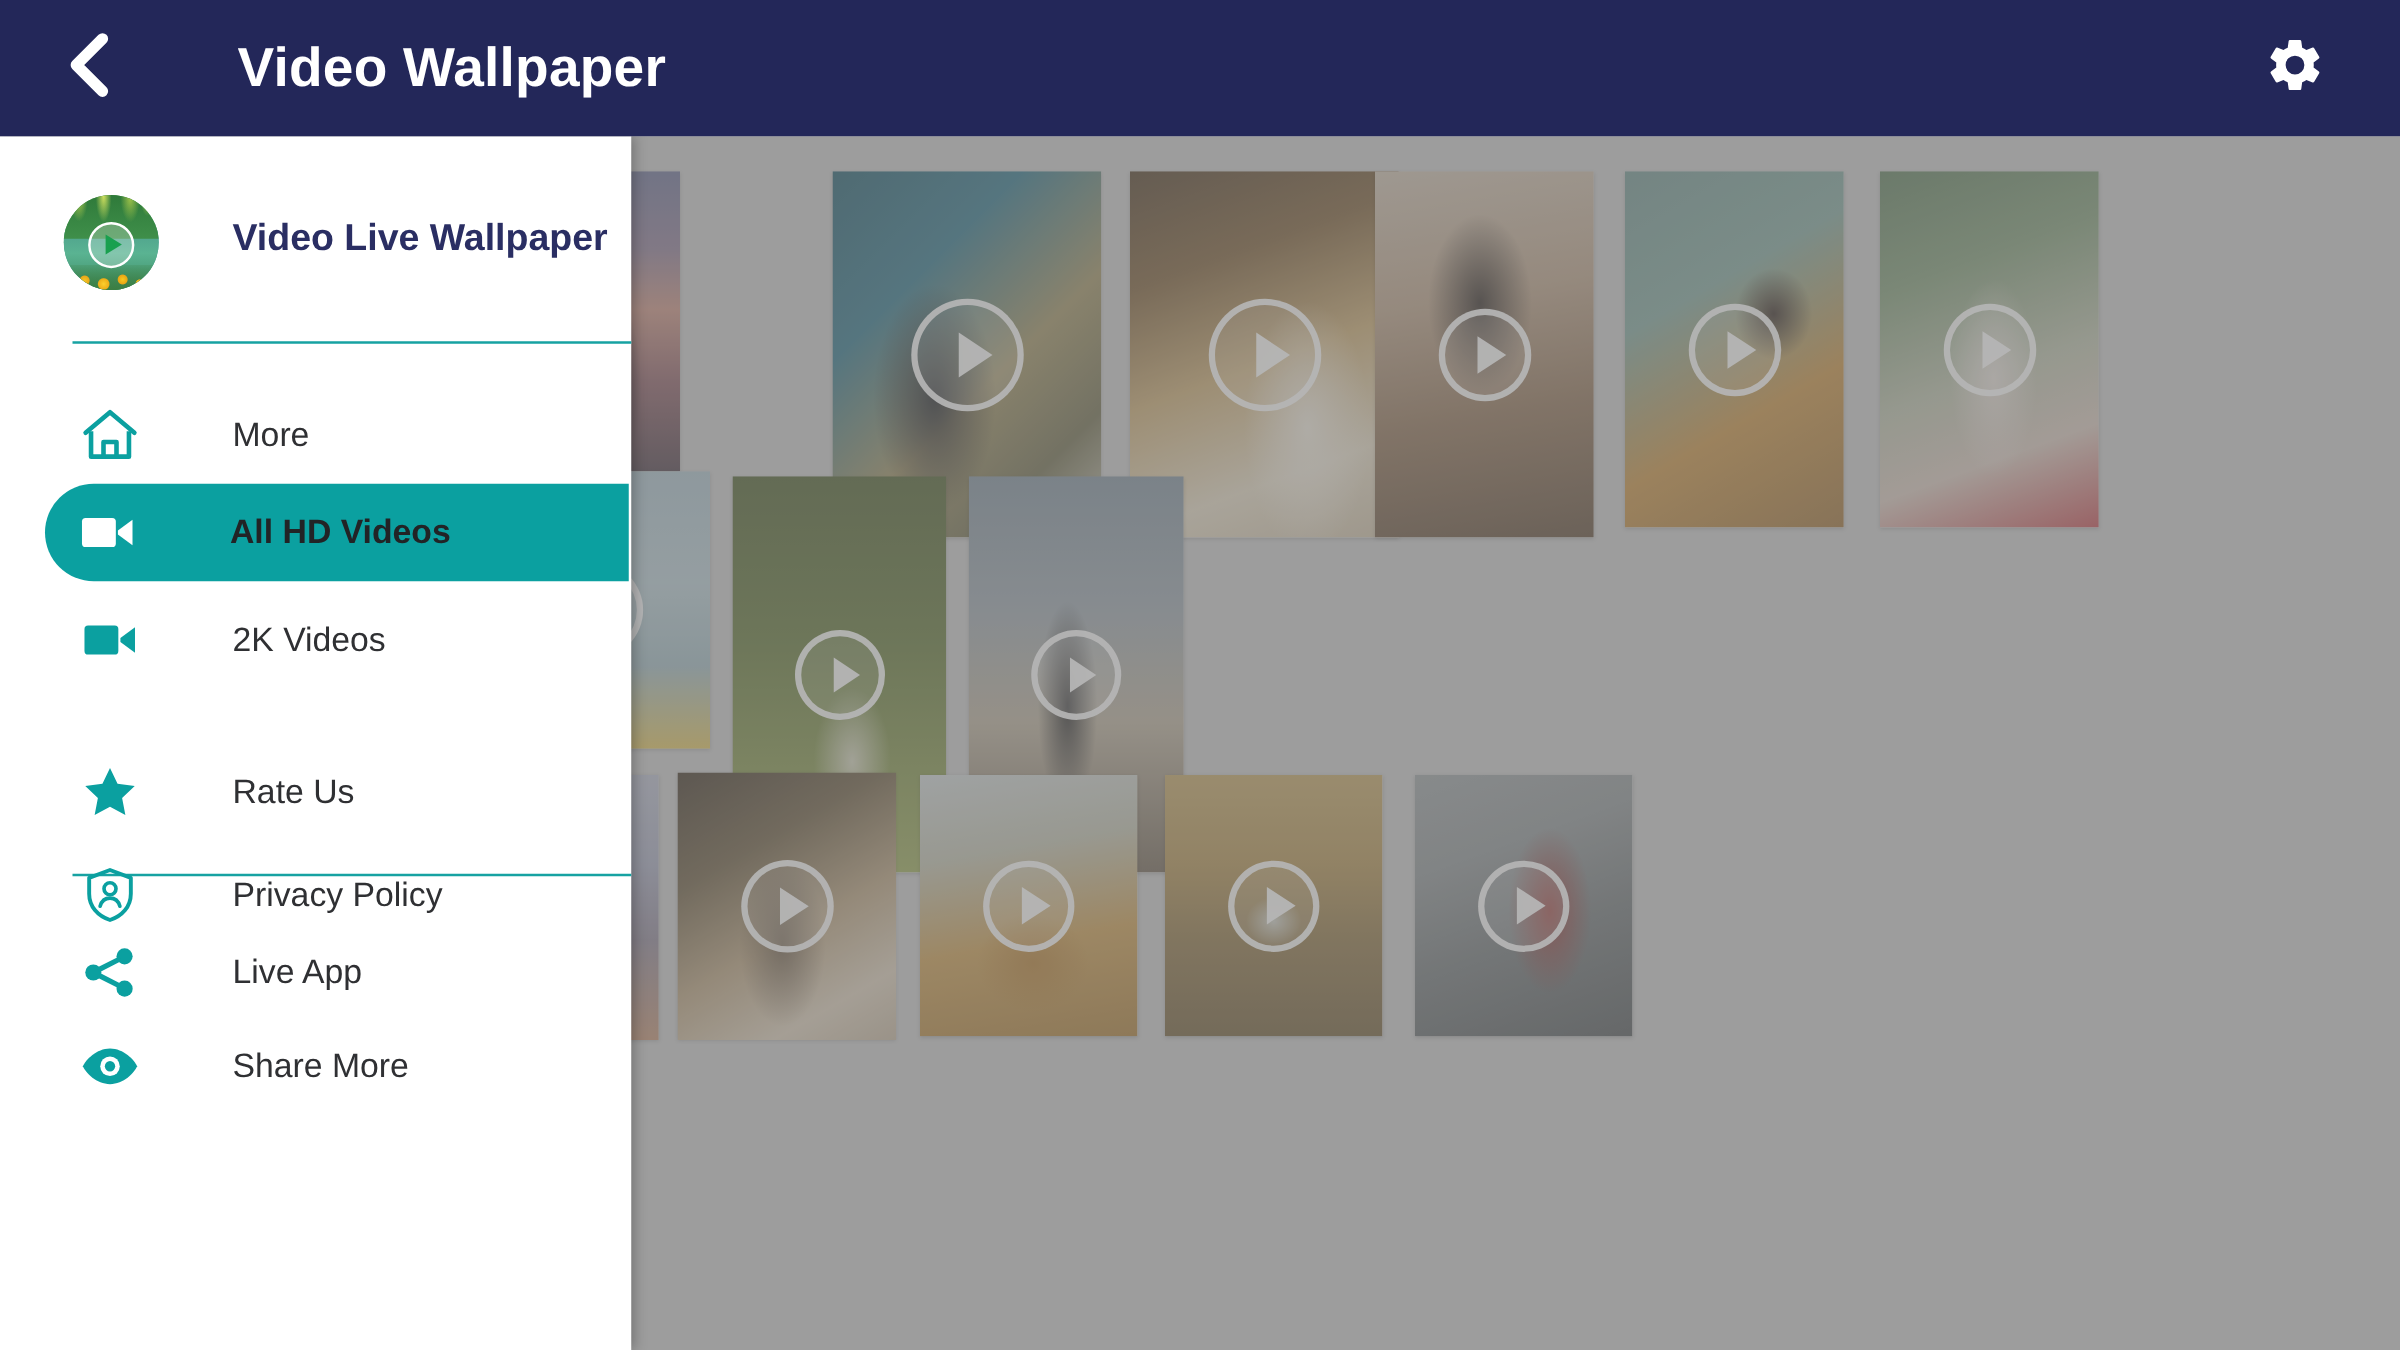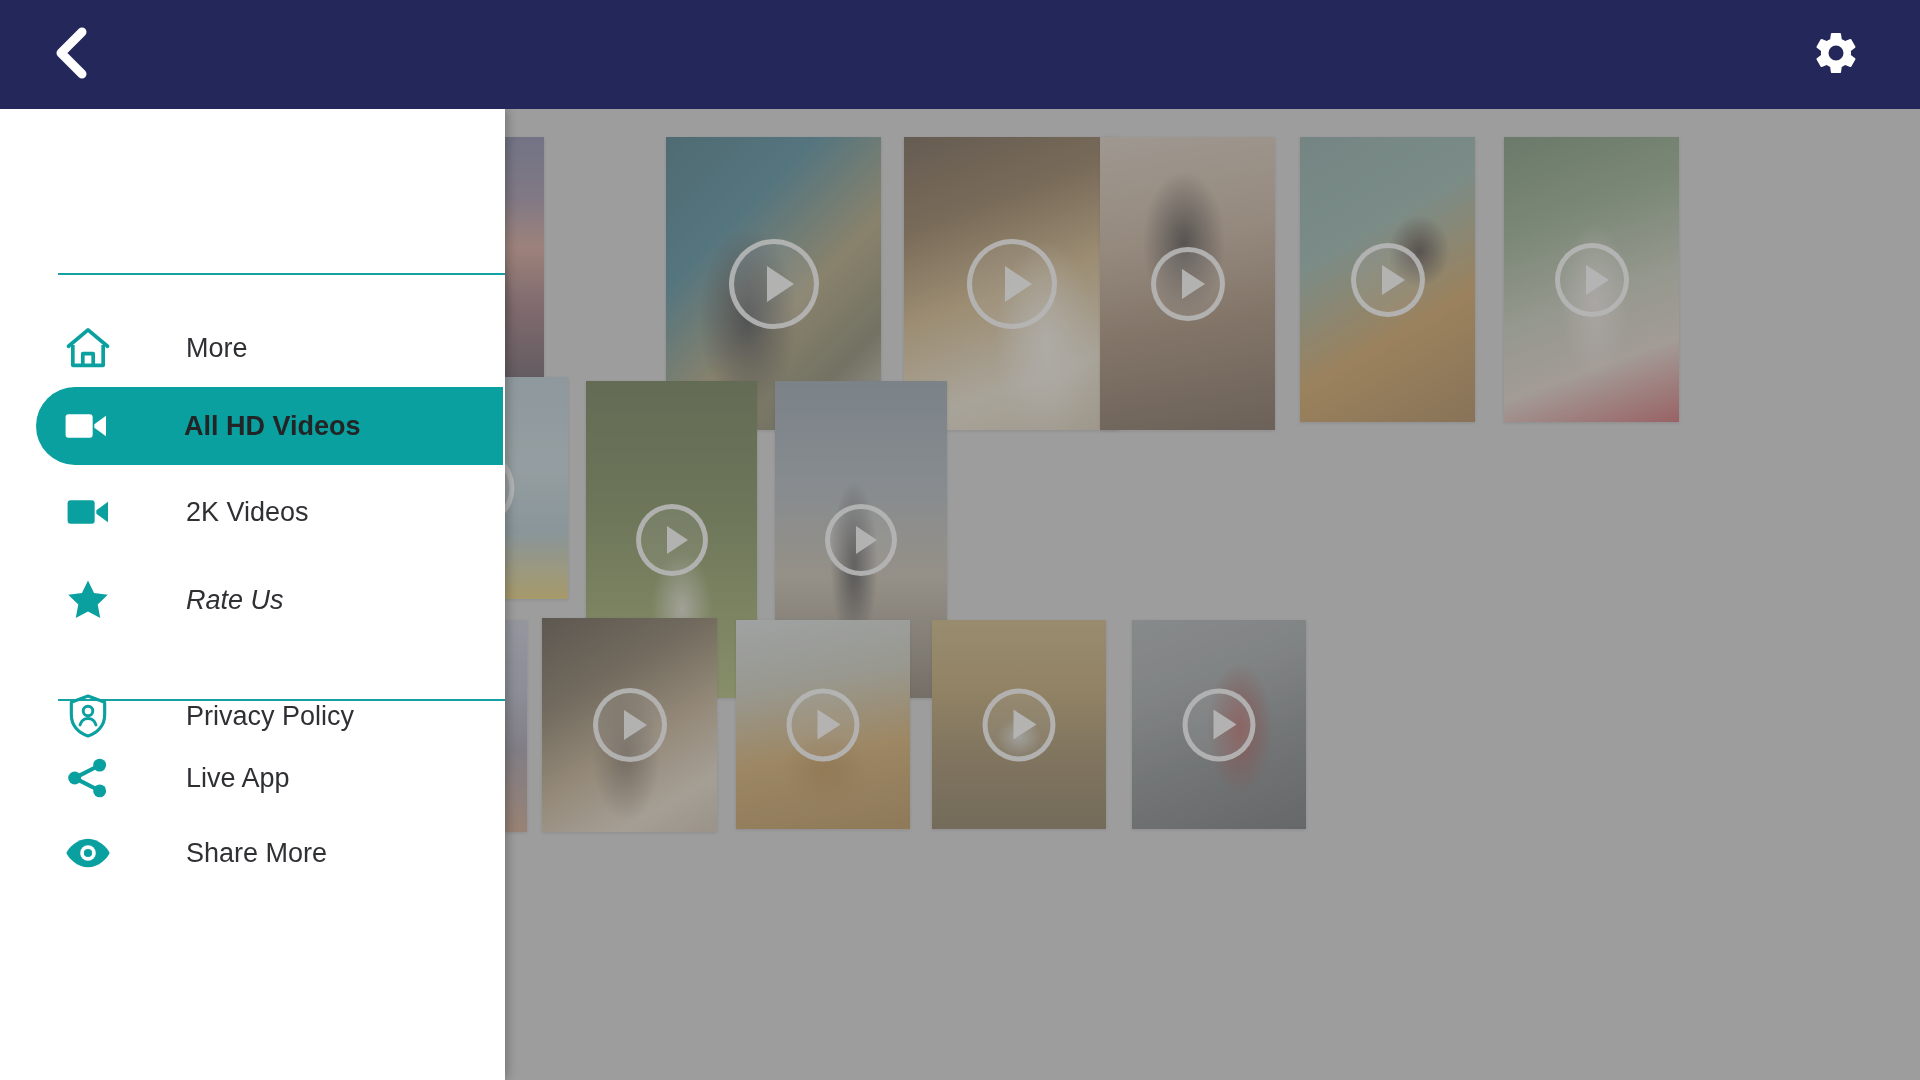"Video Wallpaper" div { html: none -> <div>Video Wallpaper</div> }
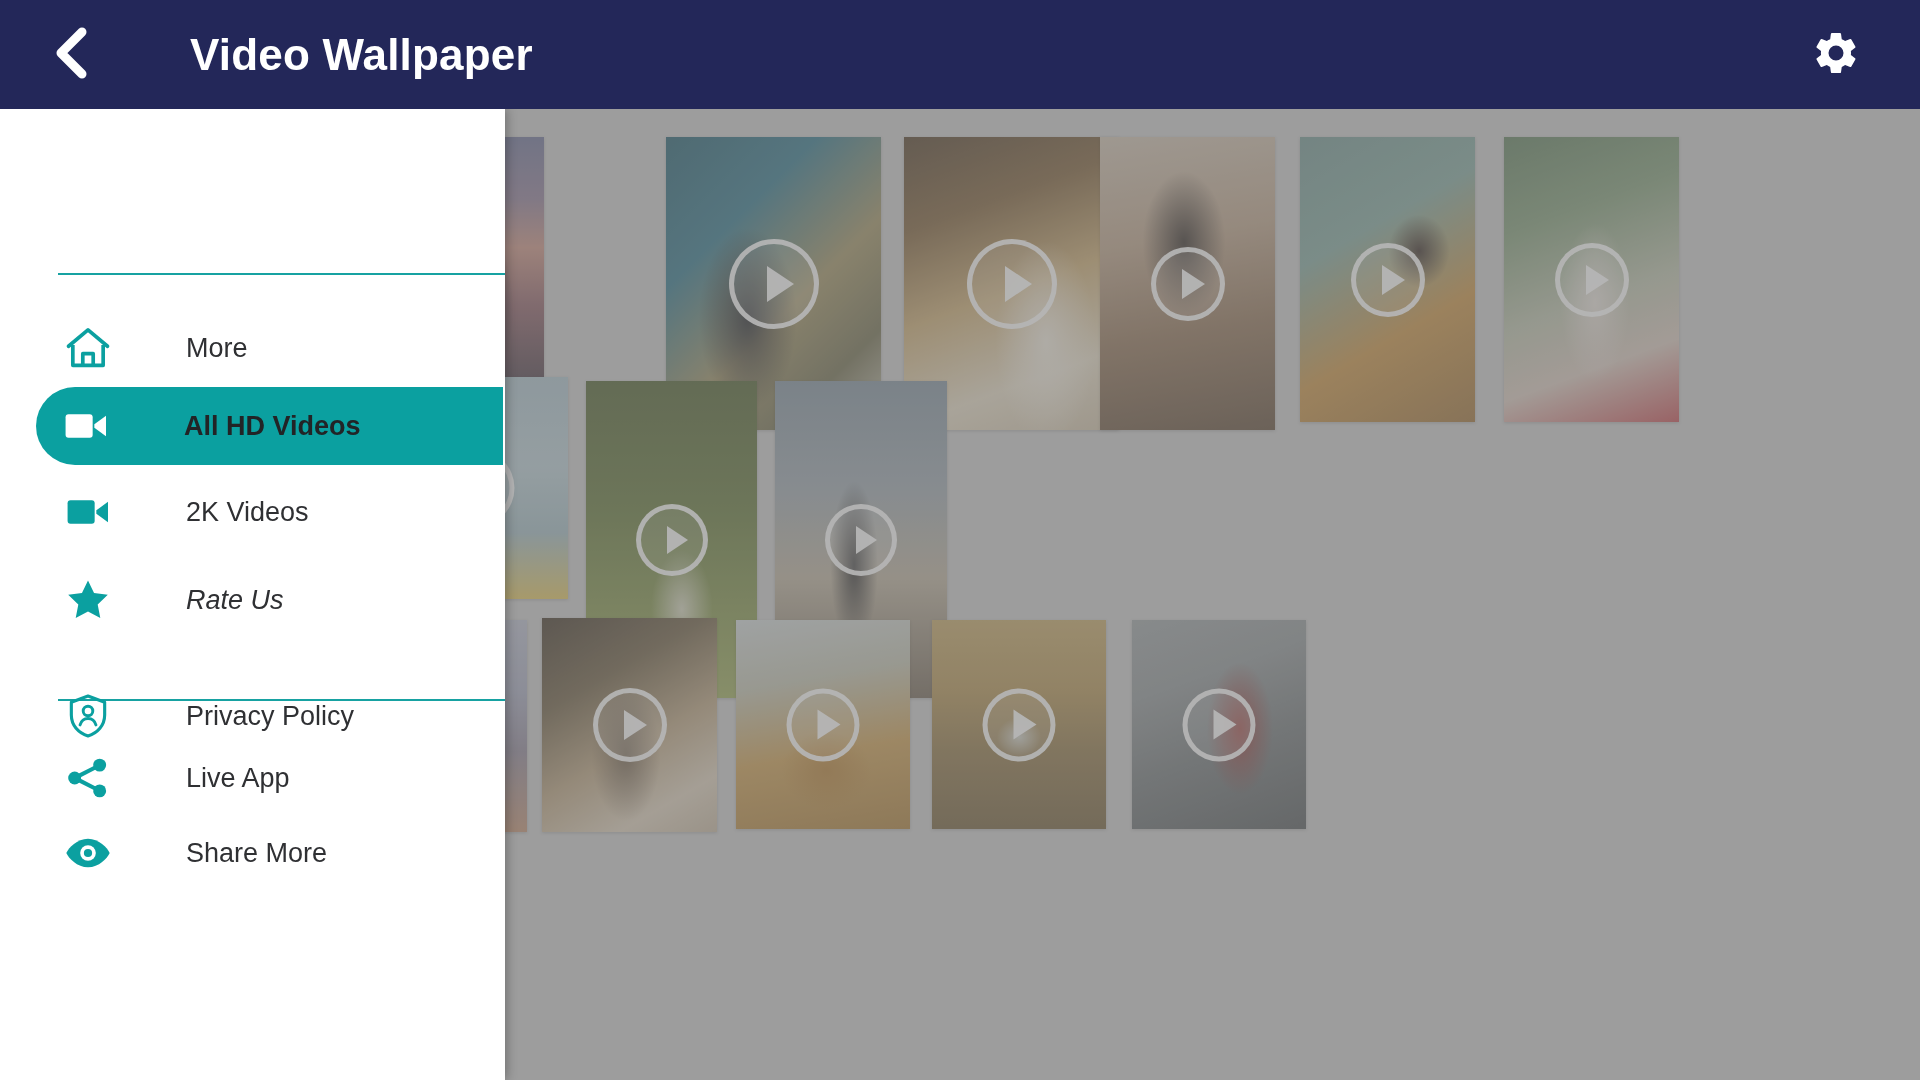"Video Live Wallpaper" div { html: none -> <div> <div> <div></div> <div></div> <div></div> <div> <span></span> </div> </div> <div>Video Live Wallpaper</div> </div> }
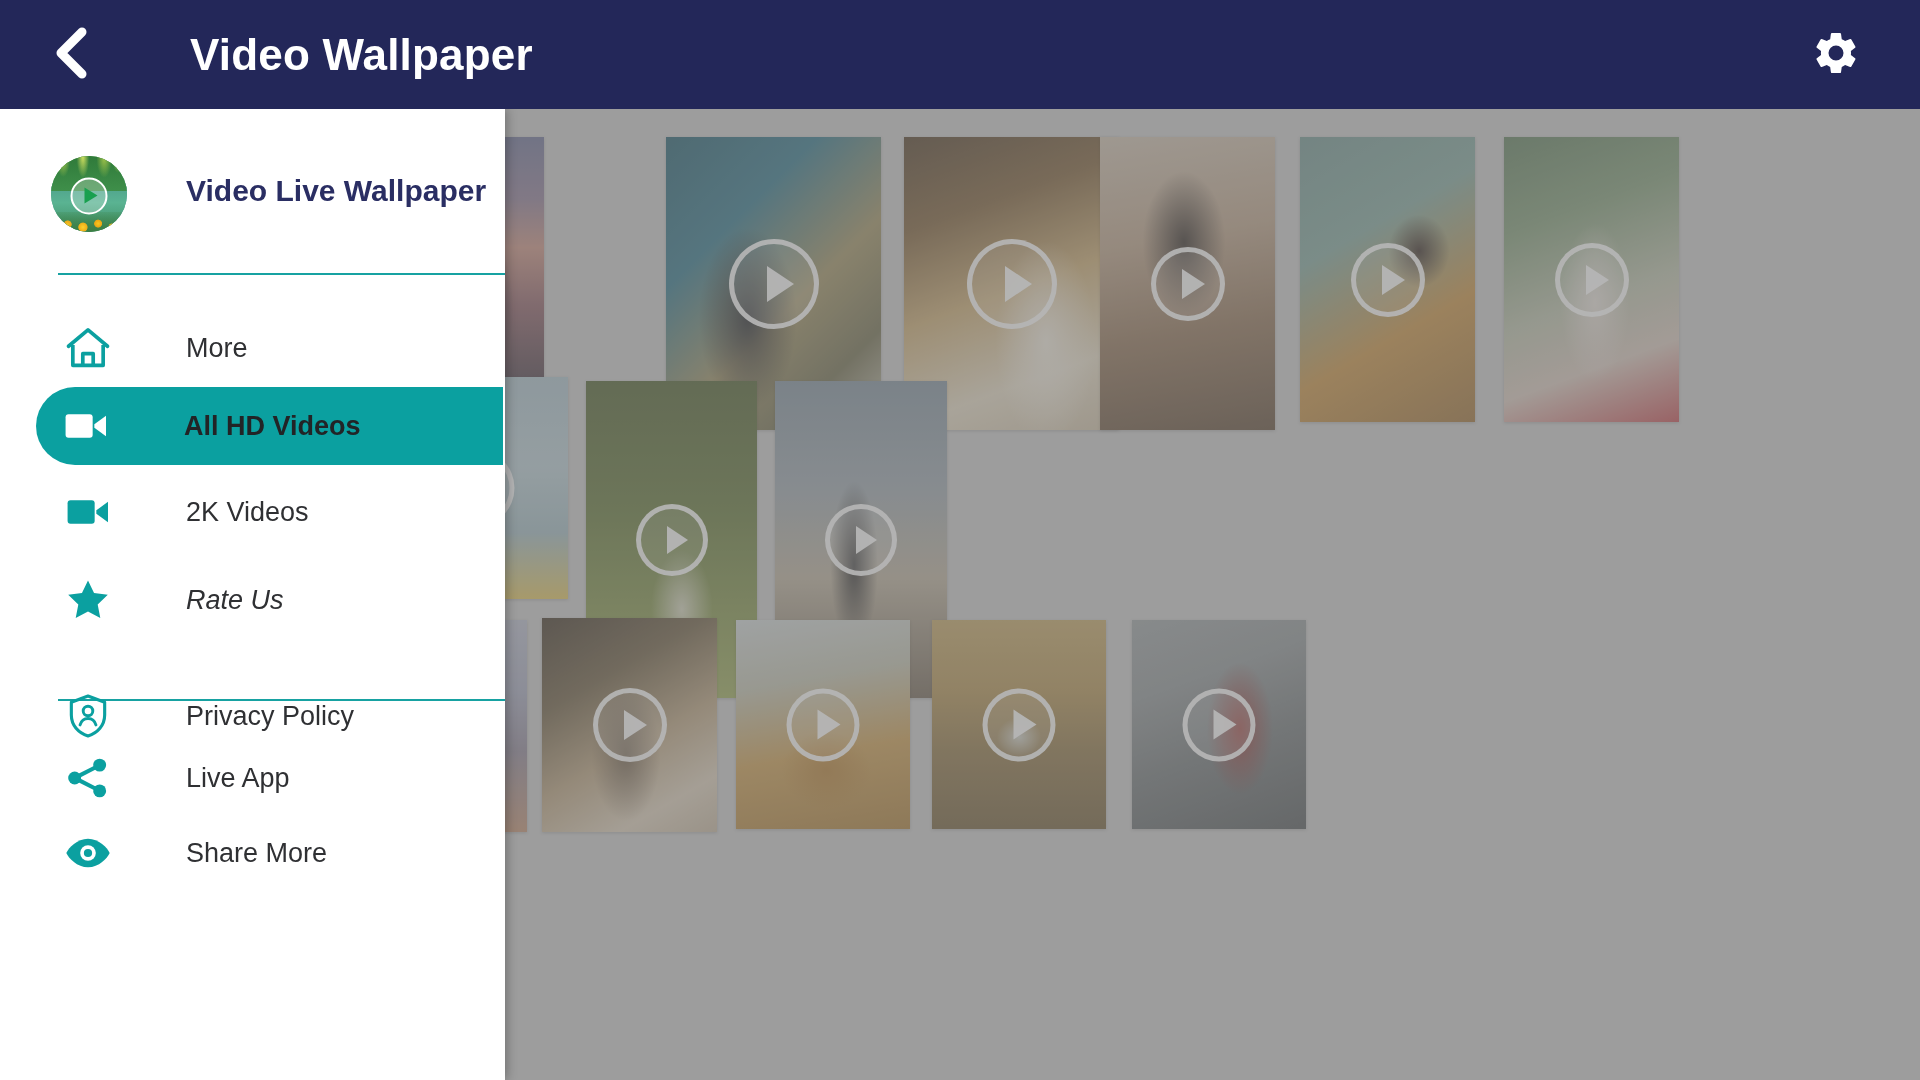"Rate Us" div.nav-item { font-style: italic -> none; top: 452px -> 486px }
